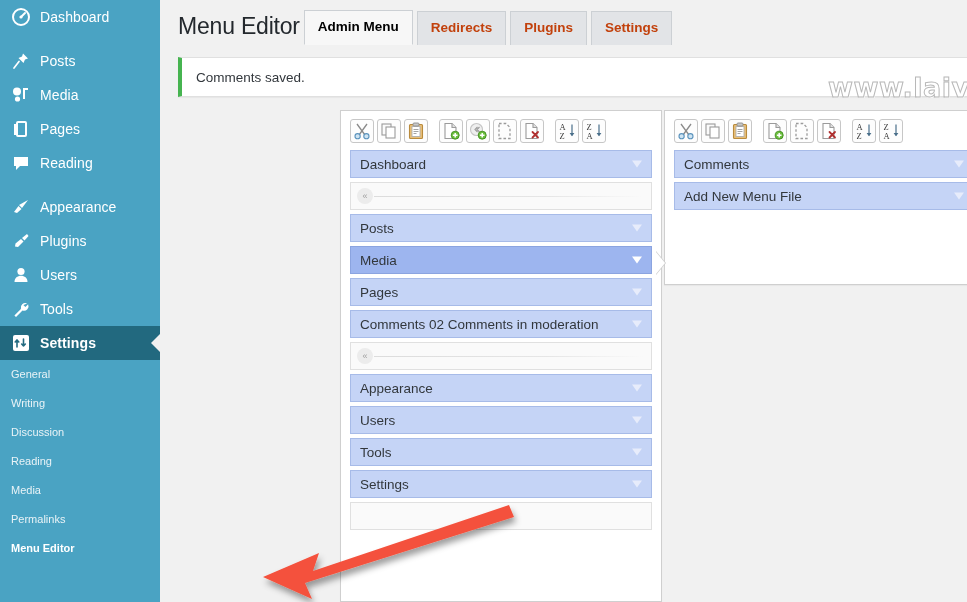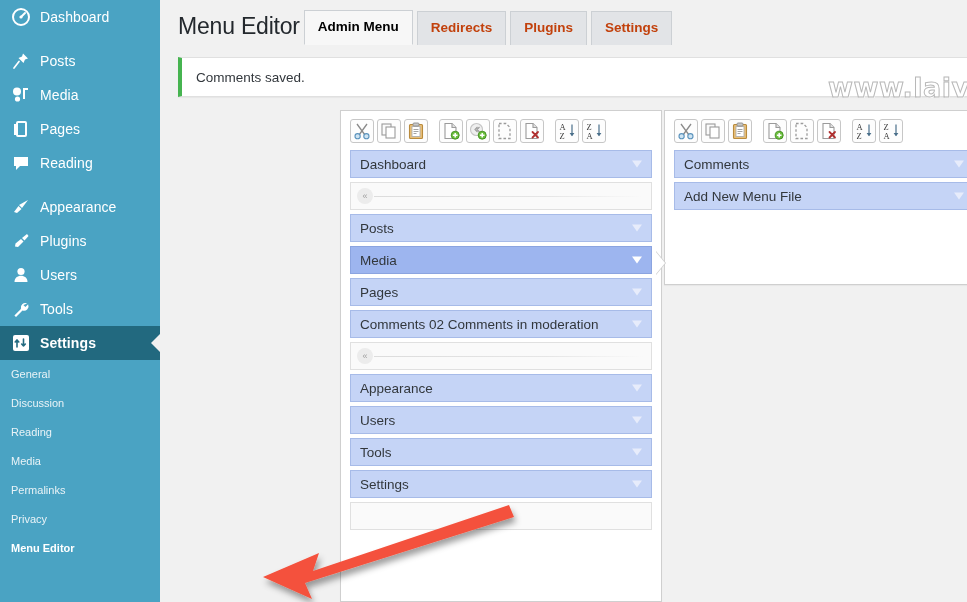"Writing" div.sb-sub { html: none -> <div>Writing</div> }
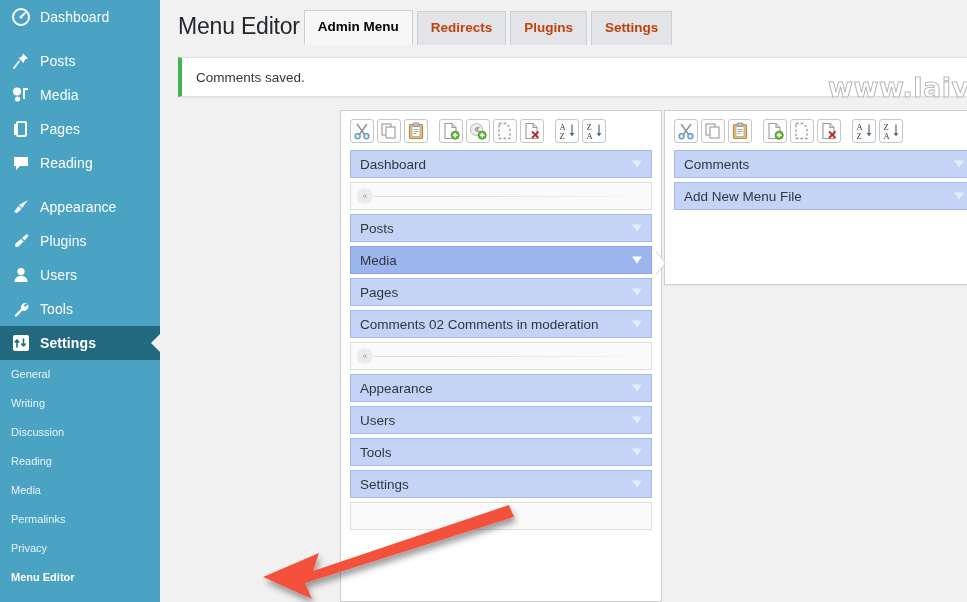"Privacy" div.sb-sub { html: <div>Privacy</div> -> none }
